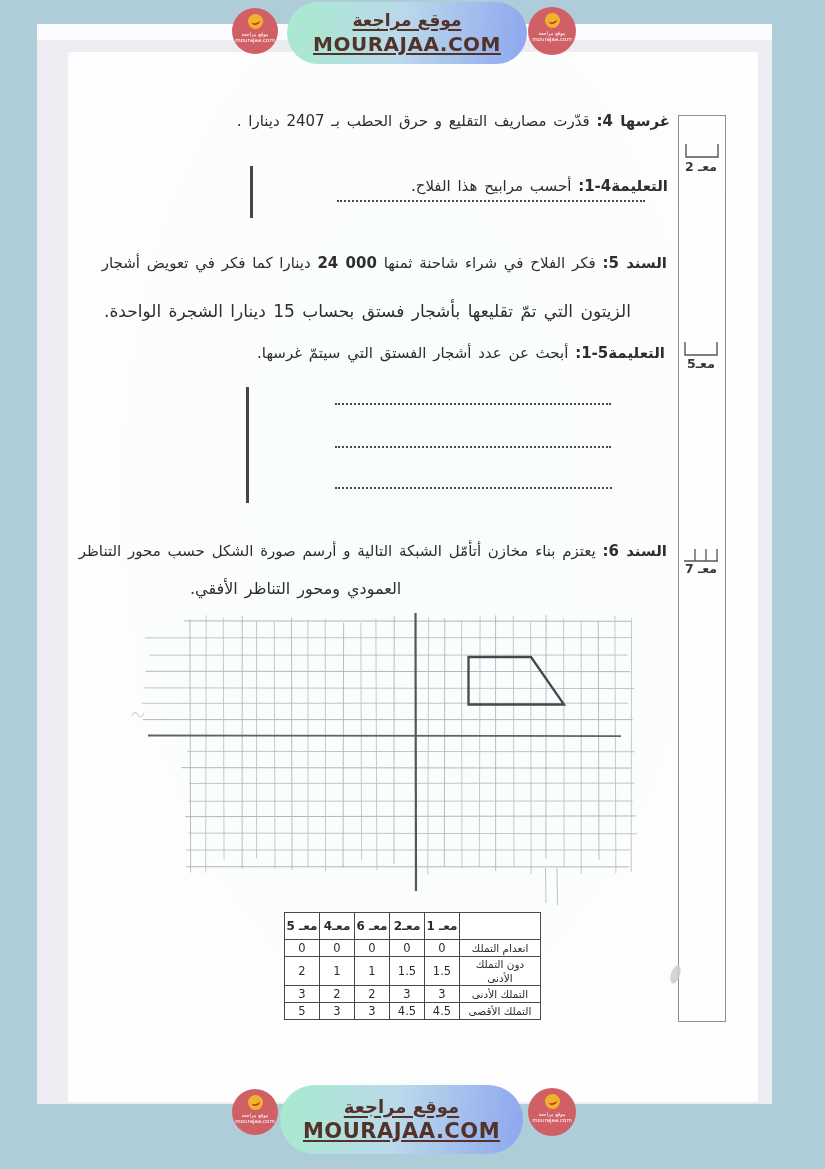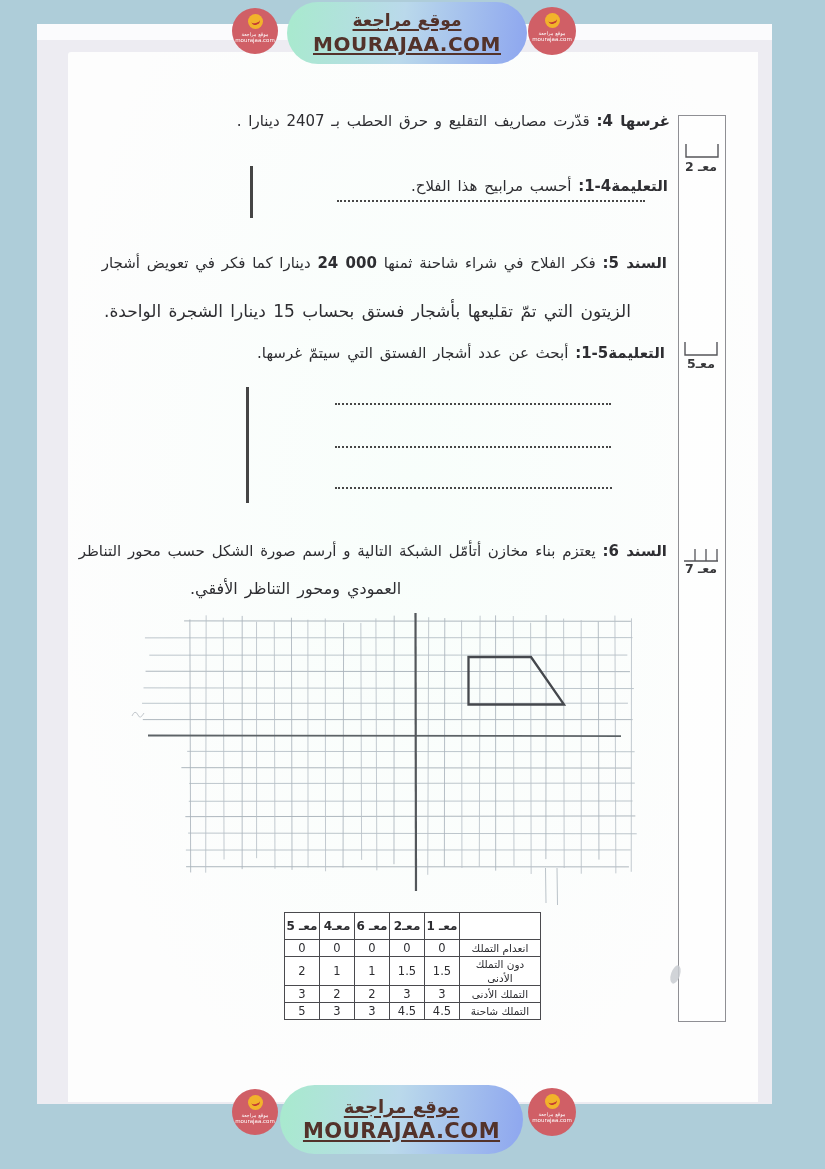"التملك شاحنة" td.lbl { text: شاحنة -> الأقصى }
